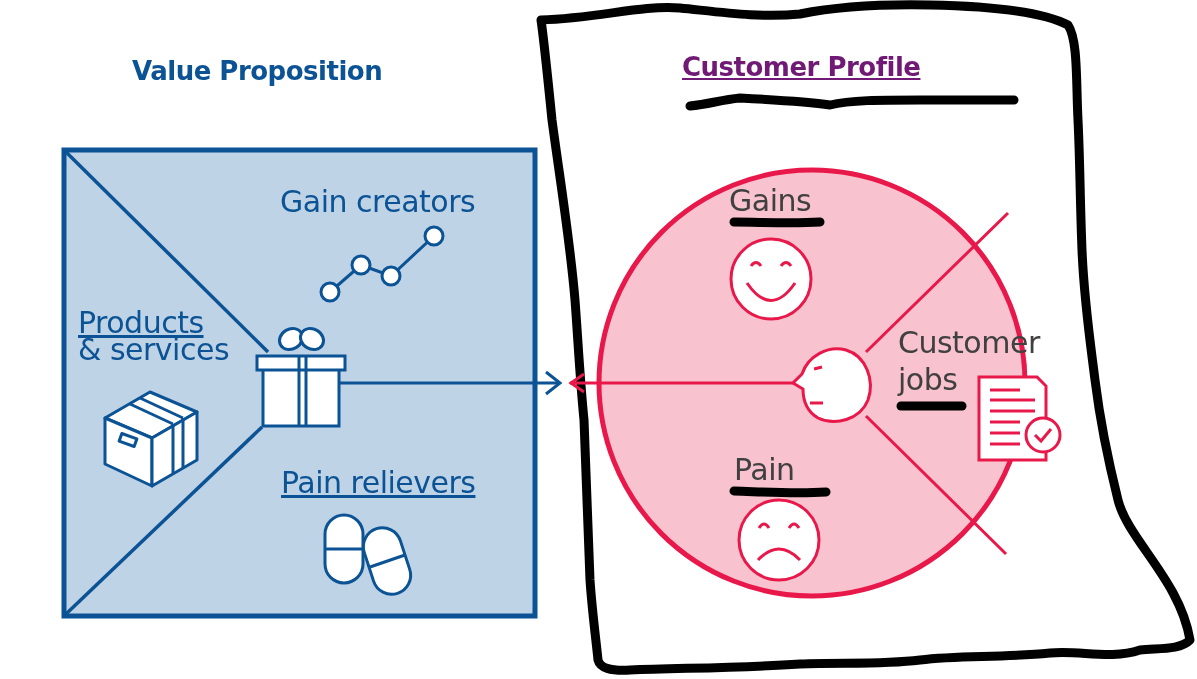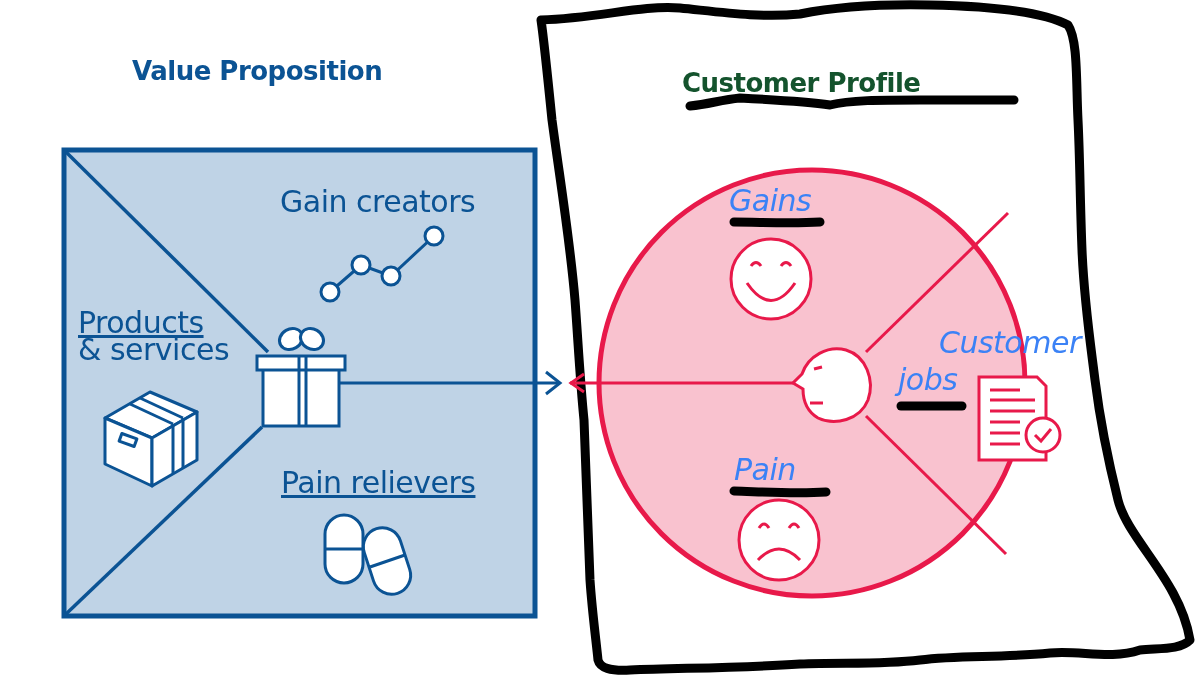"Customer Profile" #cp-title { color: #14532d -> #701a75; text-decoration: none -> underline; top: 68px -> 52px }
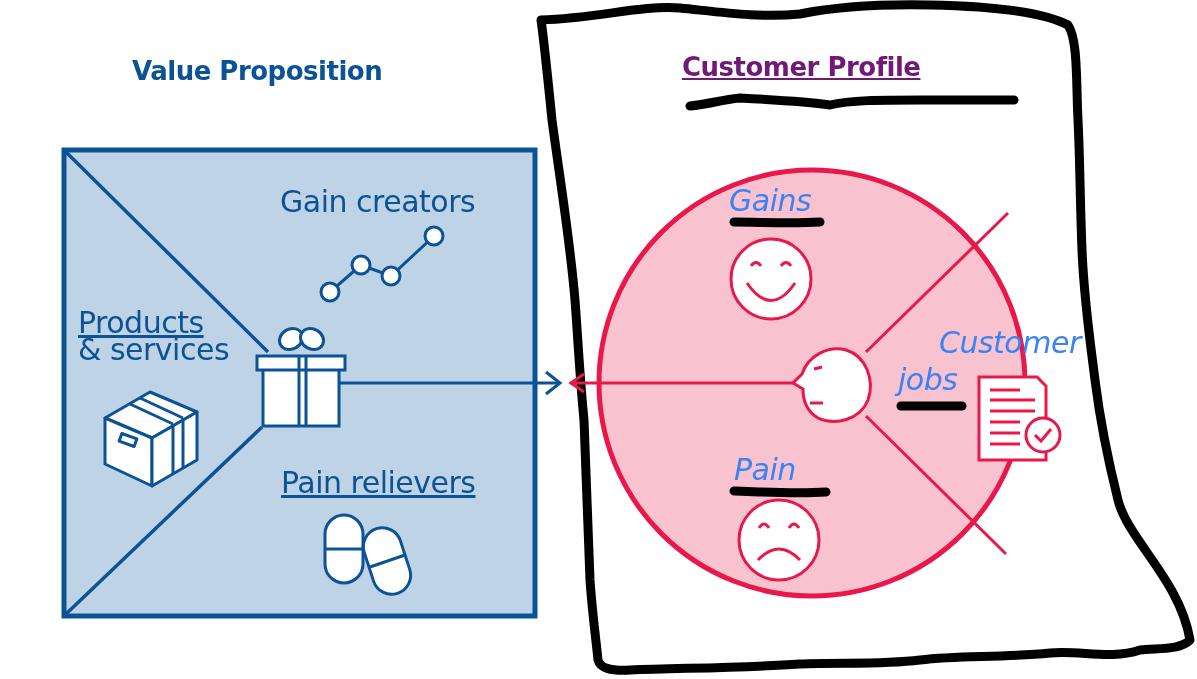"Gains" .red { color: #3b82f6 -> #404040; font-style: italic -> none }
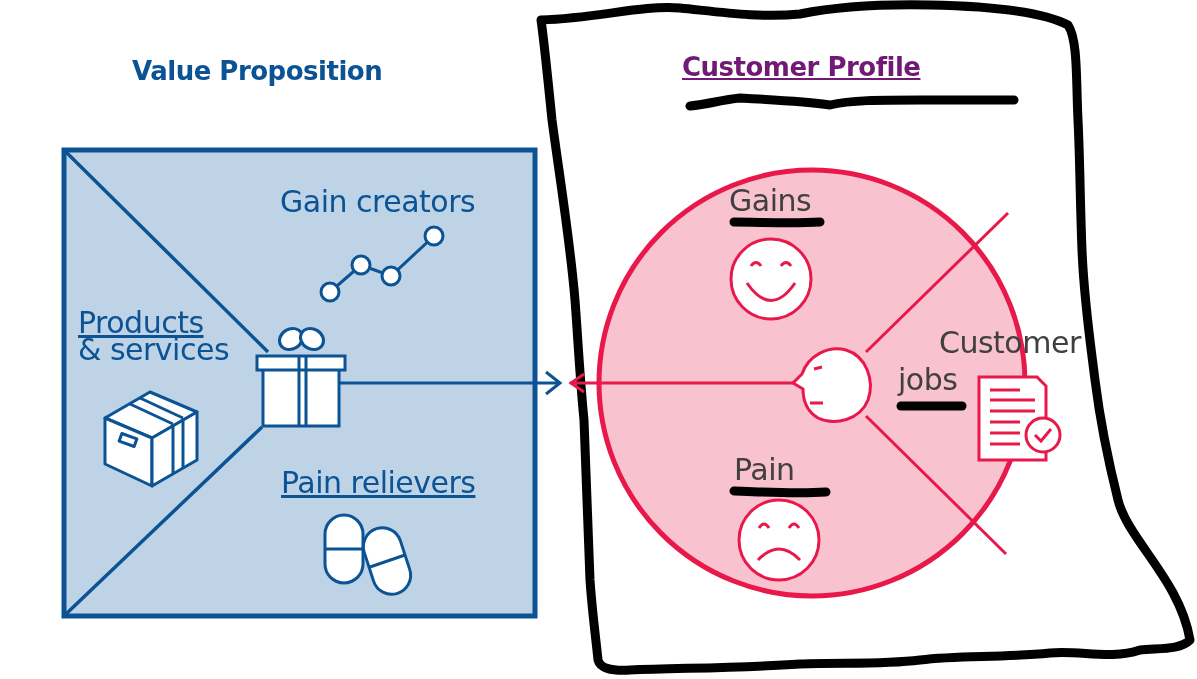"Customer" div.lbl { left: 939px -> 898px }
